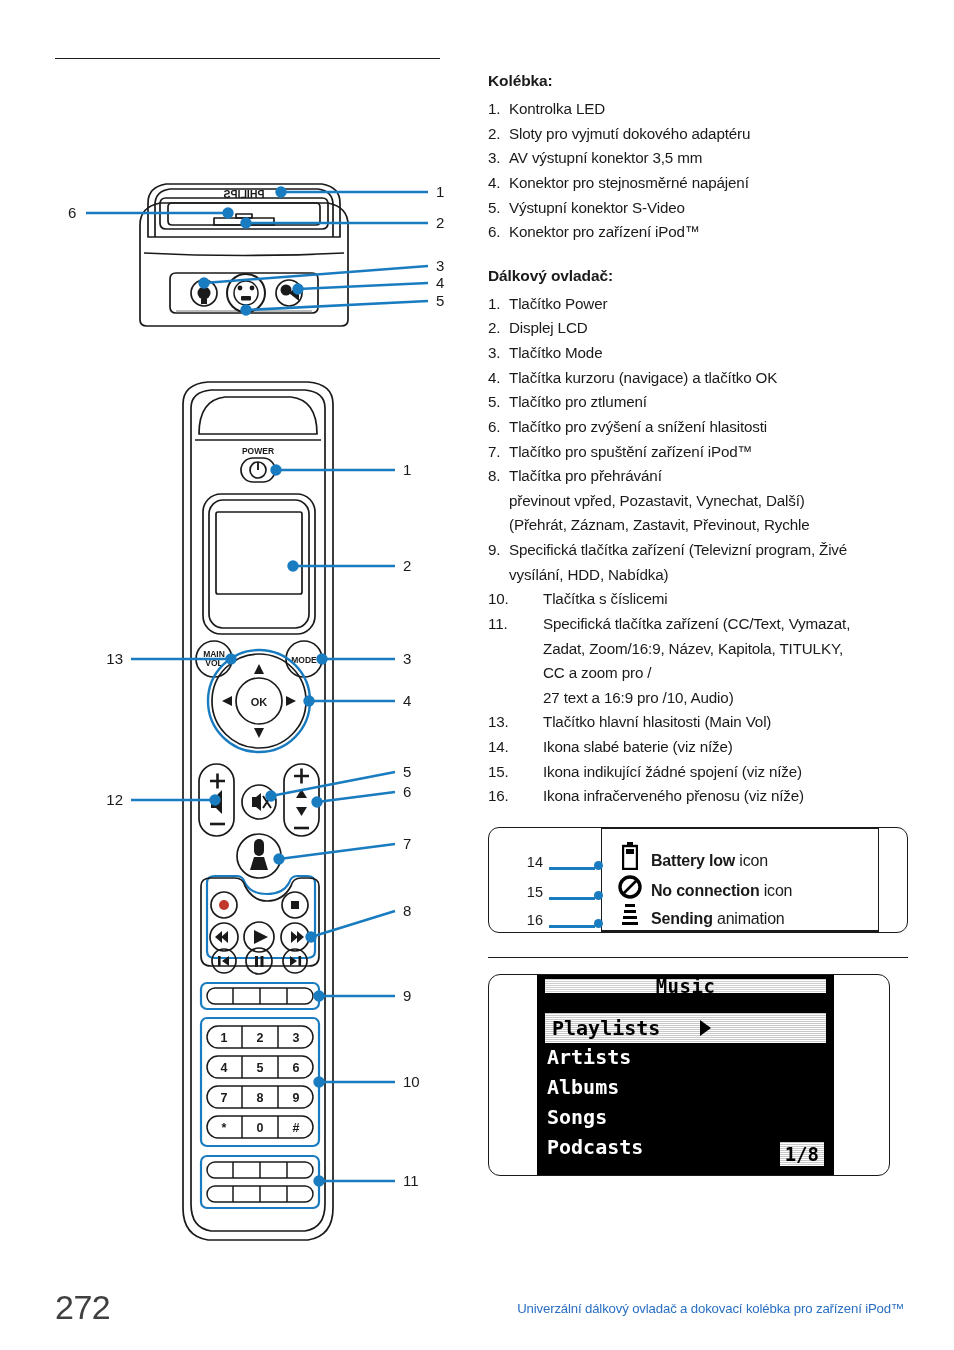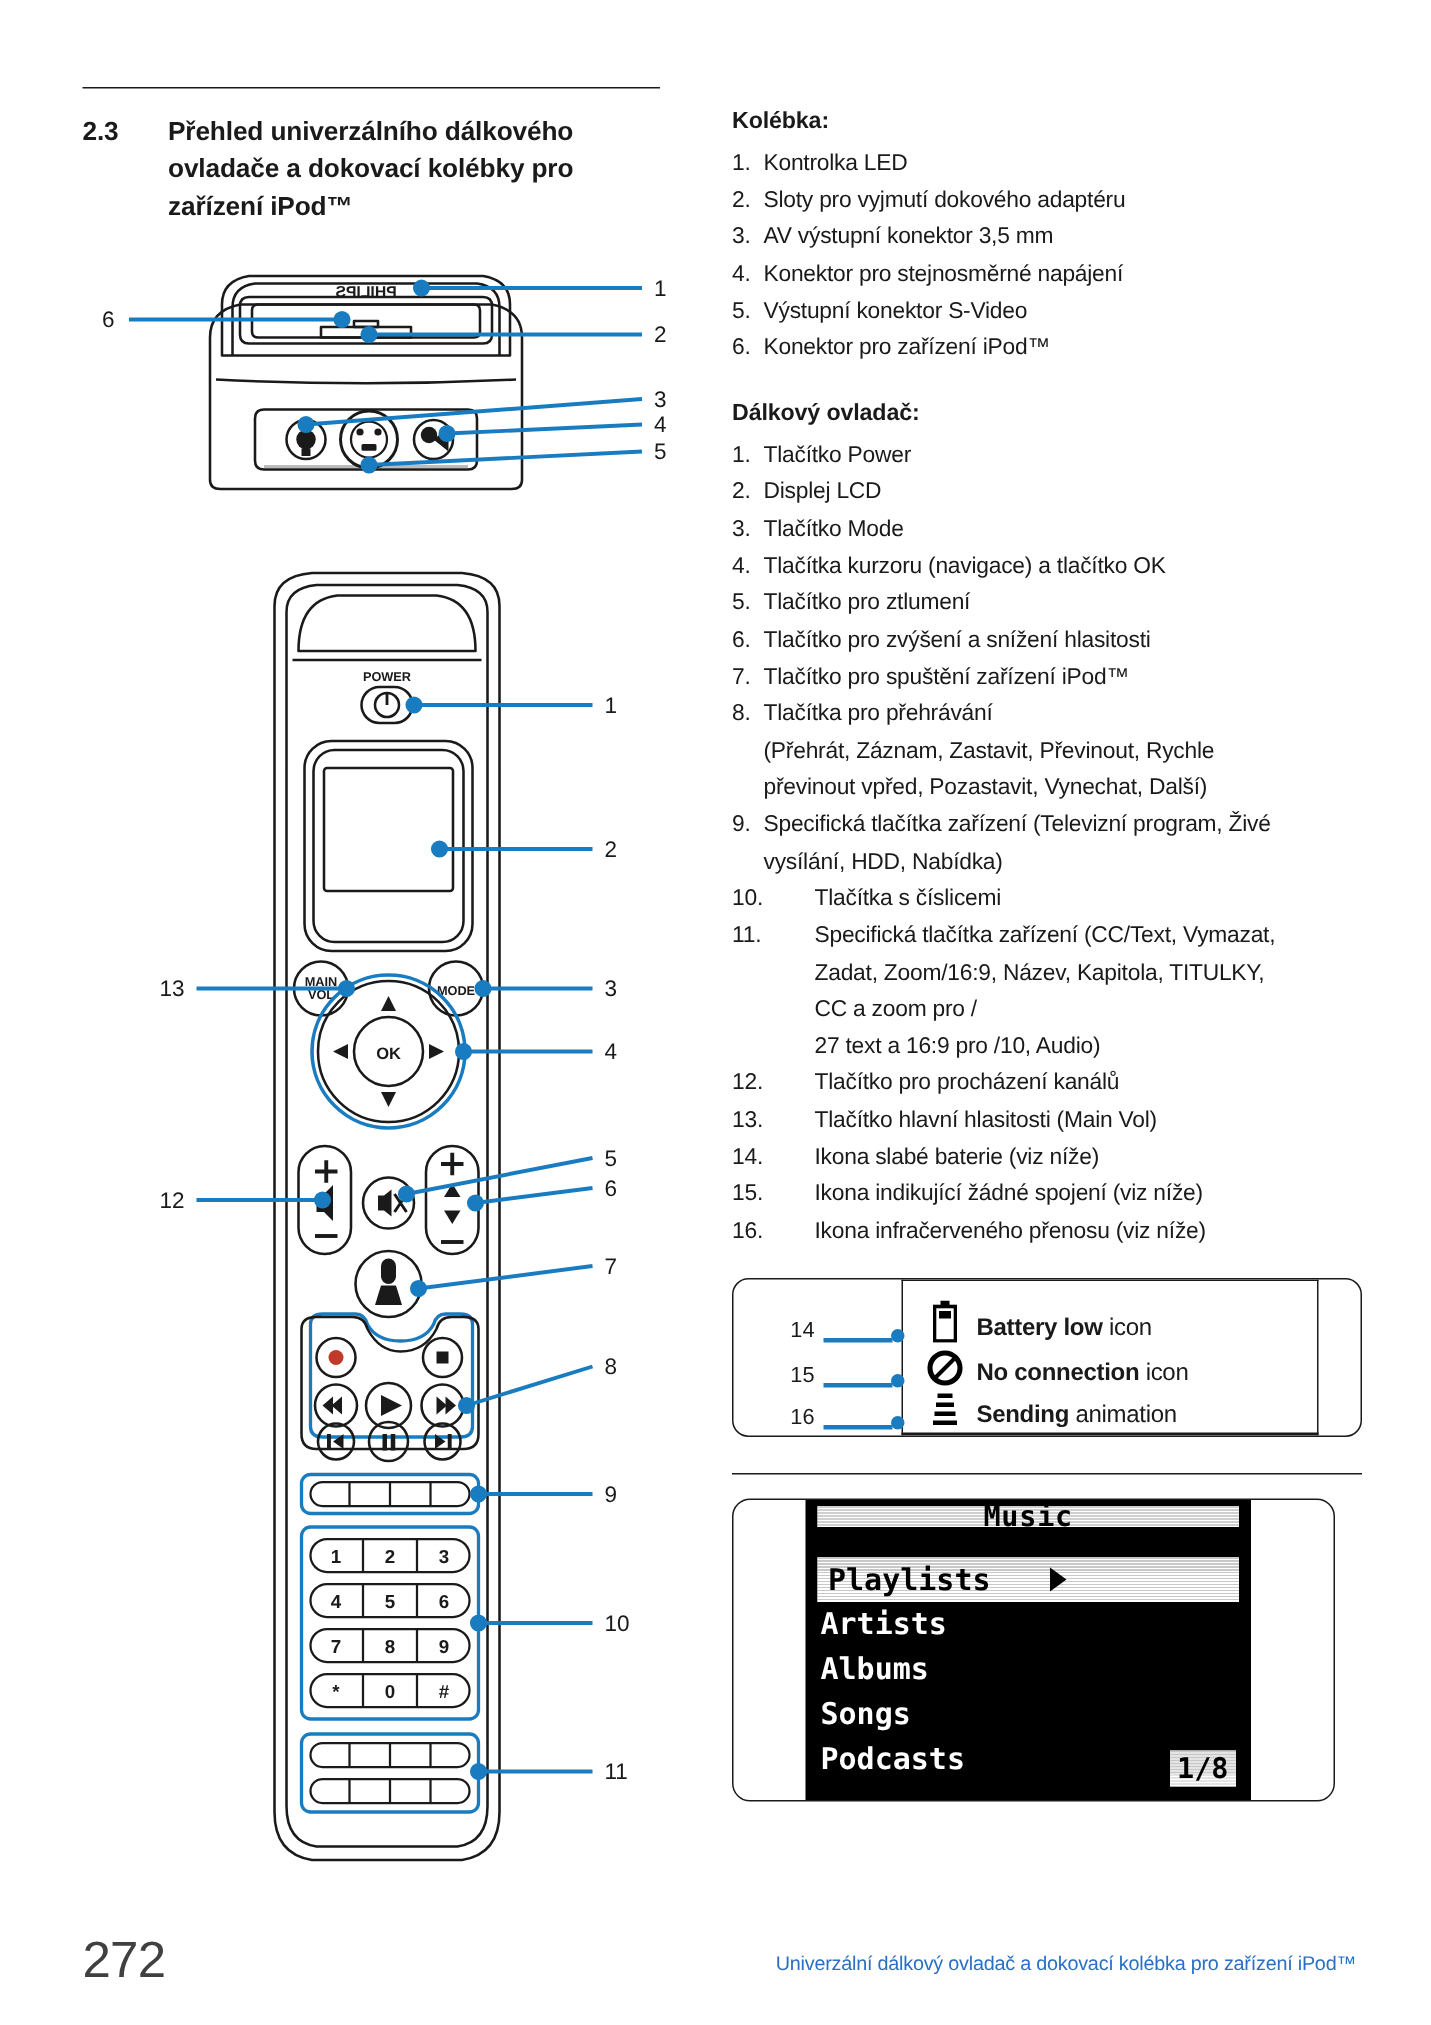"2.3" div.sec-head { html: <div> <span>2.3</span> <span>Přehled univerzálního dálkového ovladače a dokovací kolébky pro zařízení iPod™</span> </div> -> none }
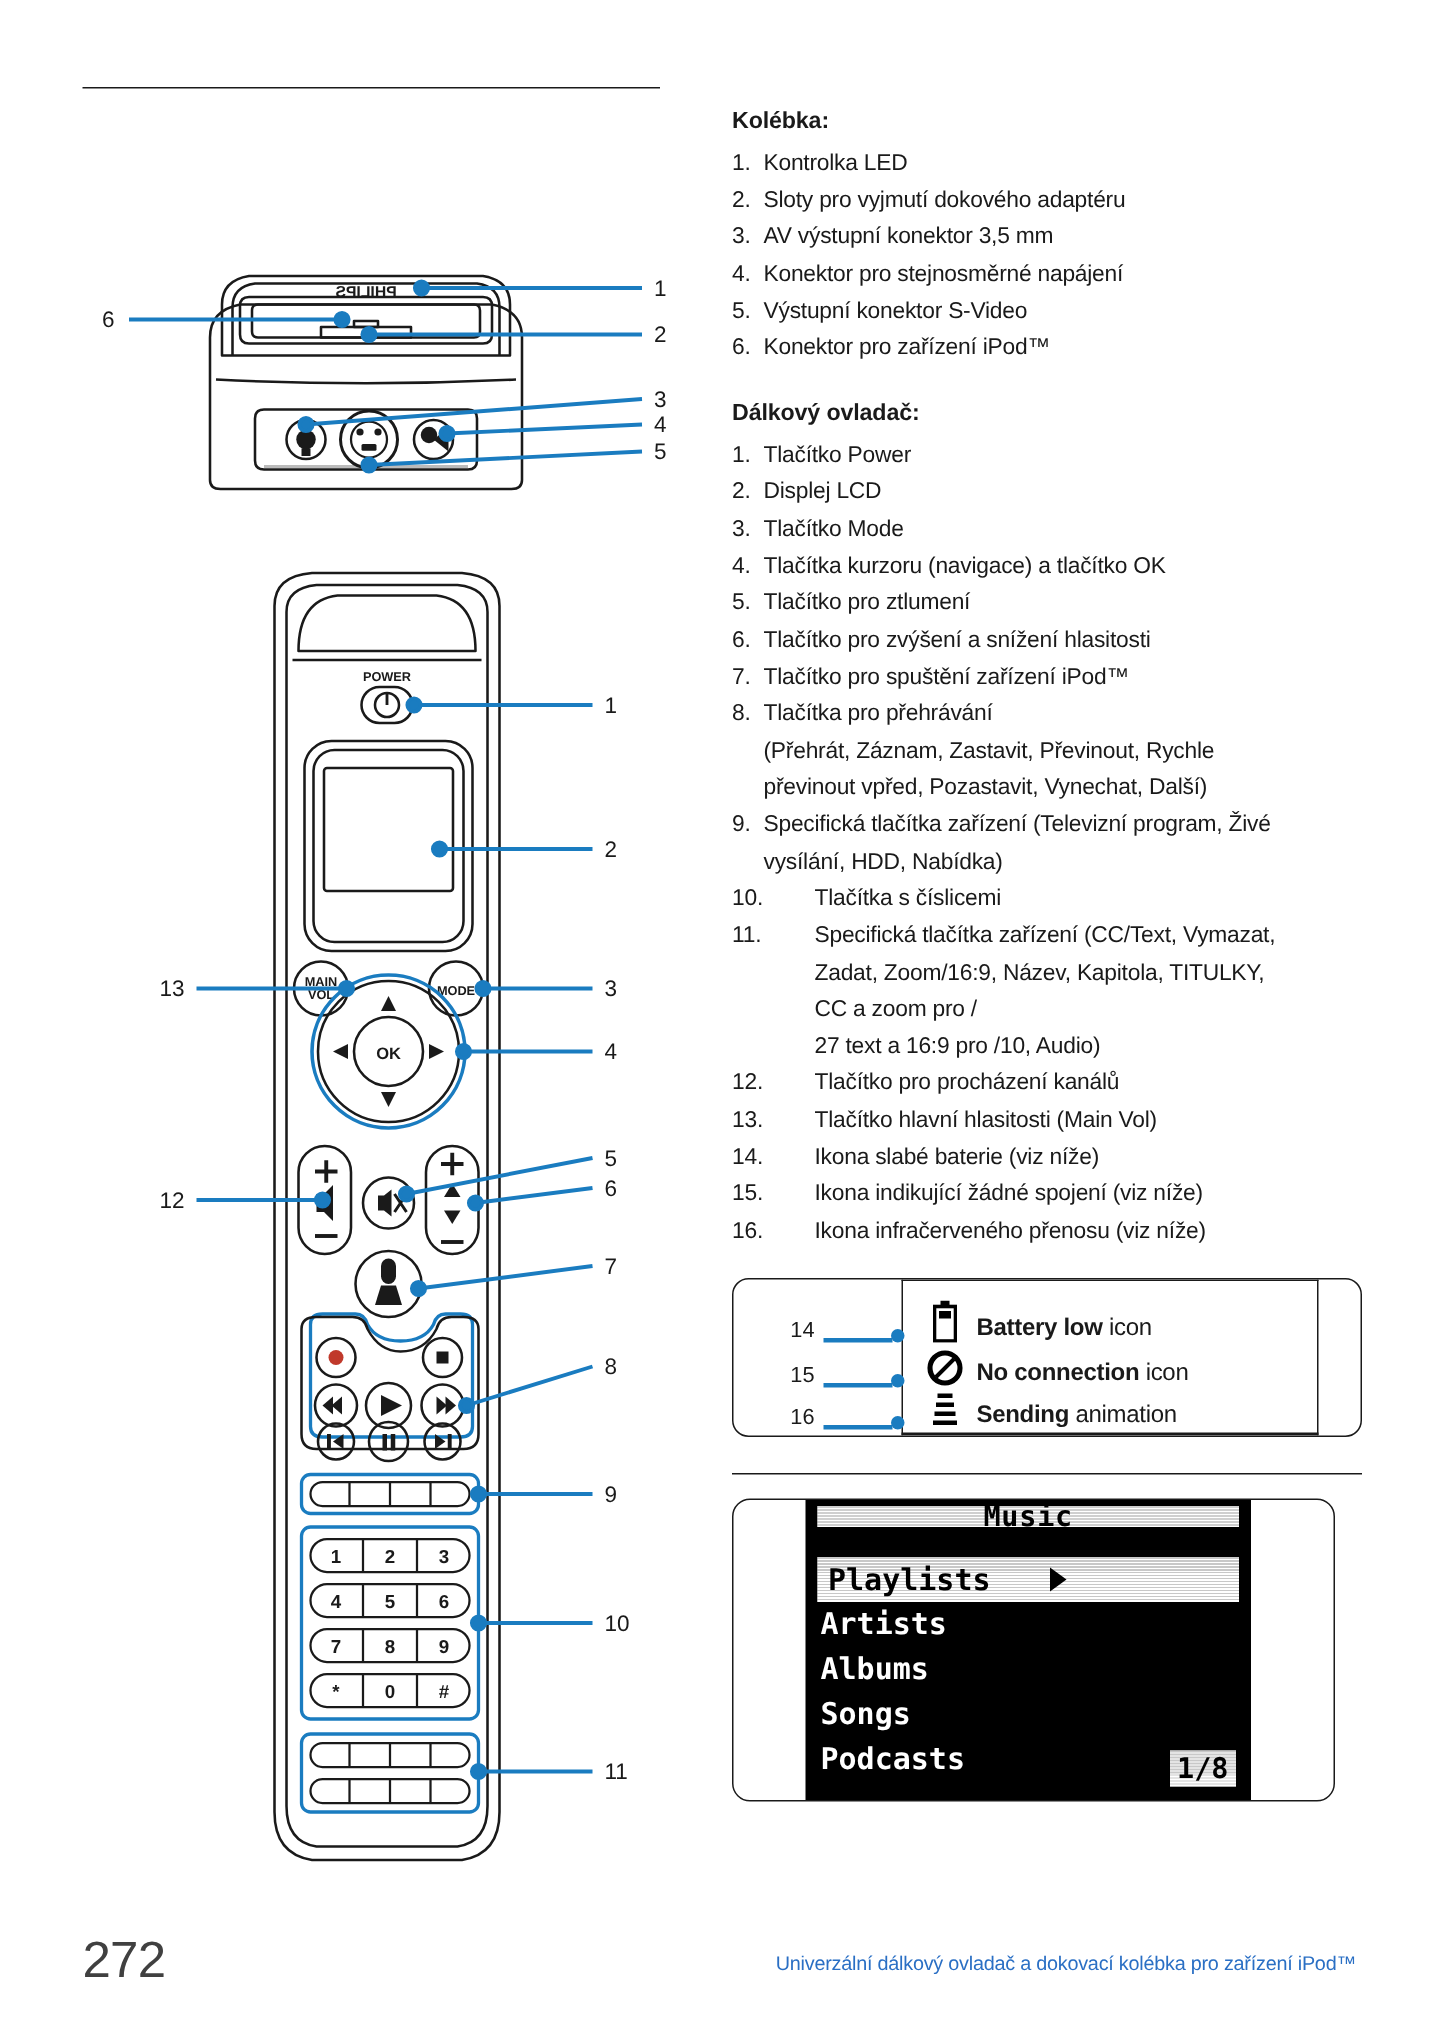"(Přehrát, Záznam, Zastavit, Převinout," span.sub-line { order: before "převinout vpřed, Pozastavit, Vynechat," -> after "převinout vpřed, Pozastavit, Vynechat," }
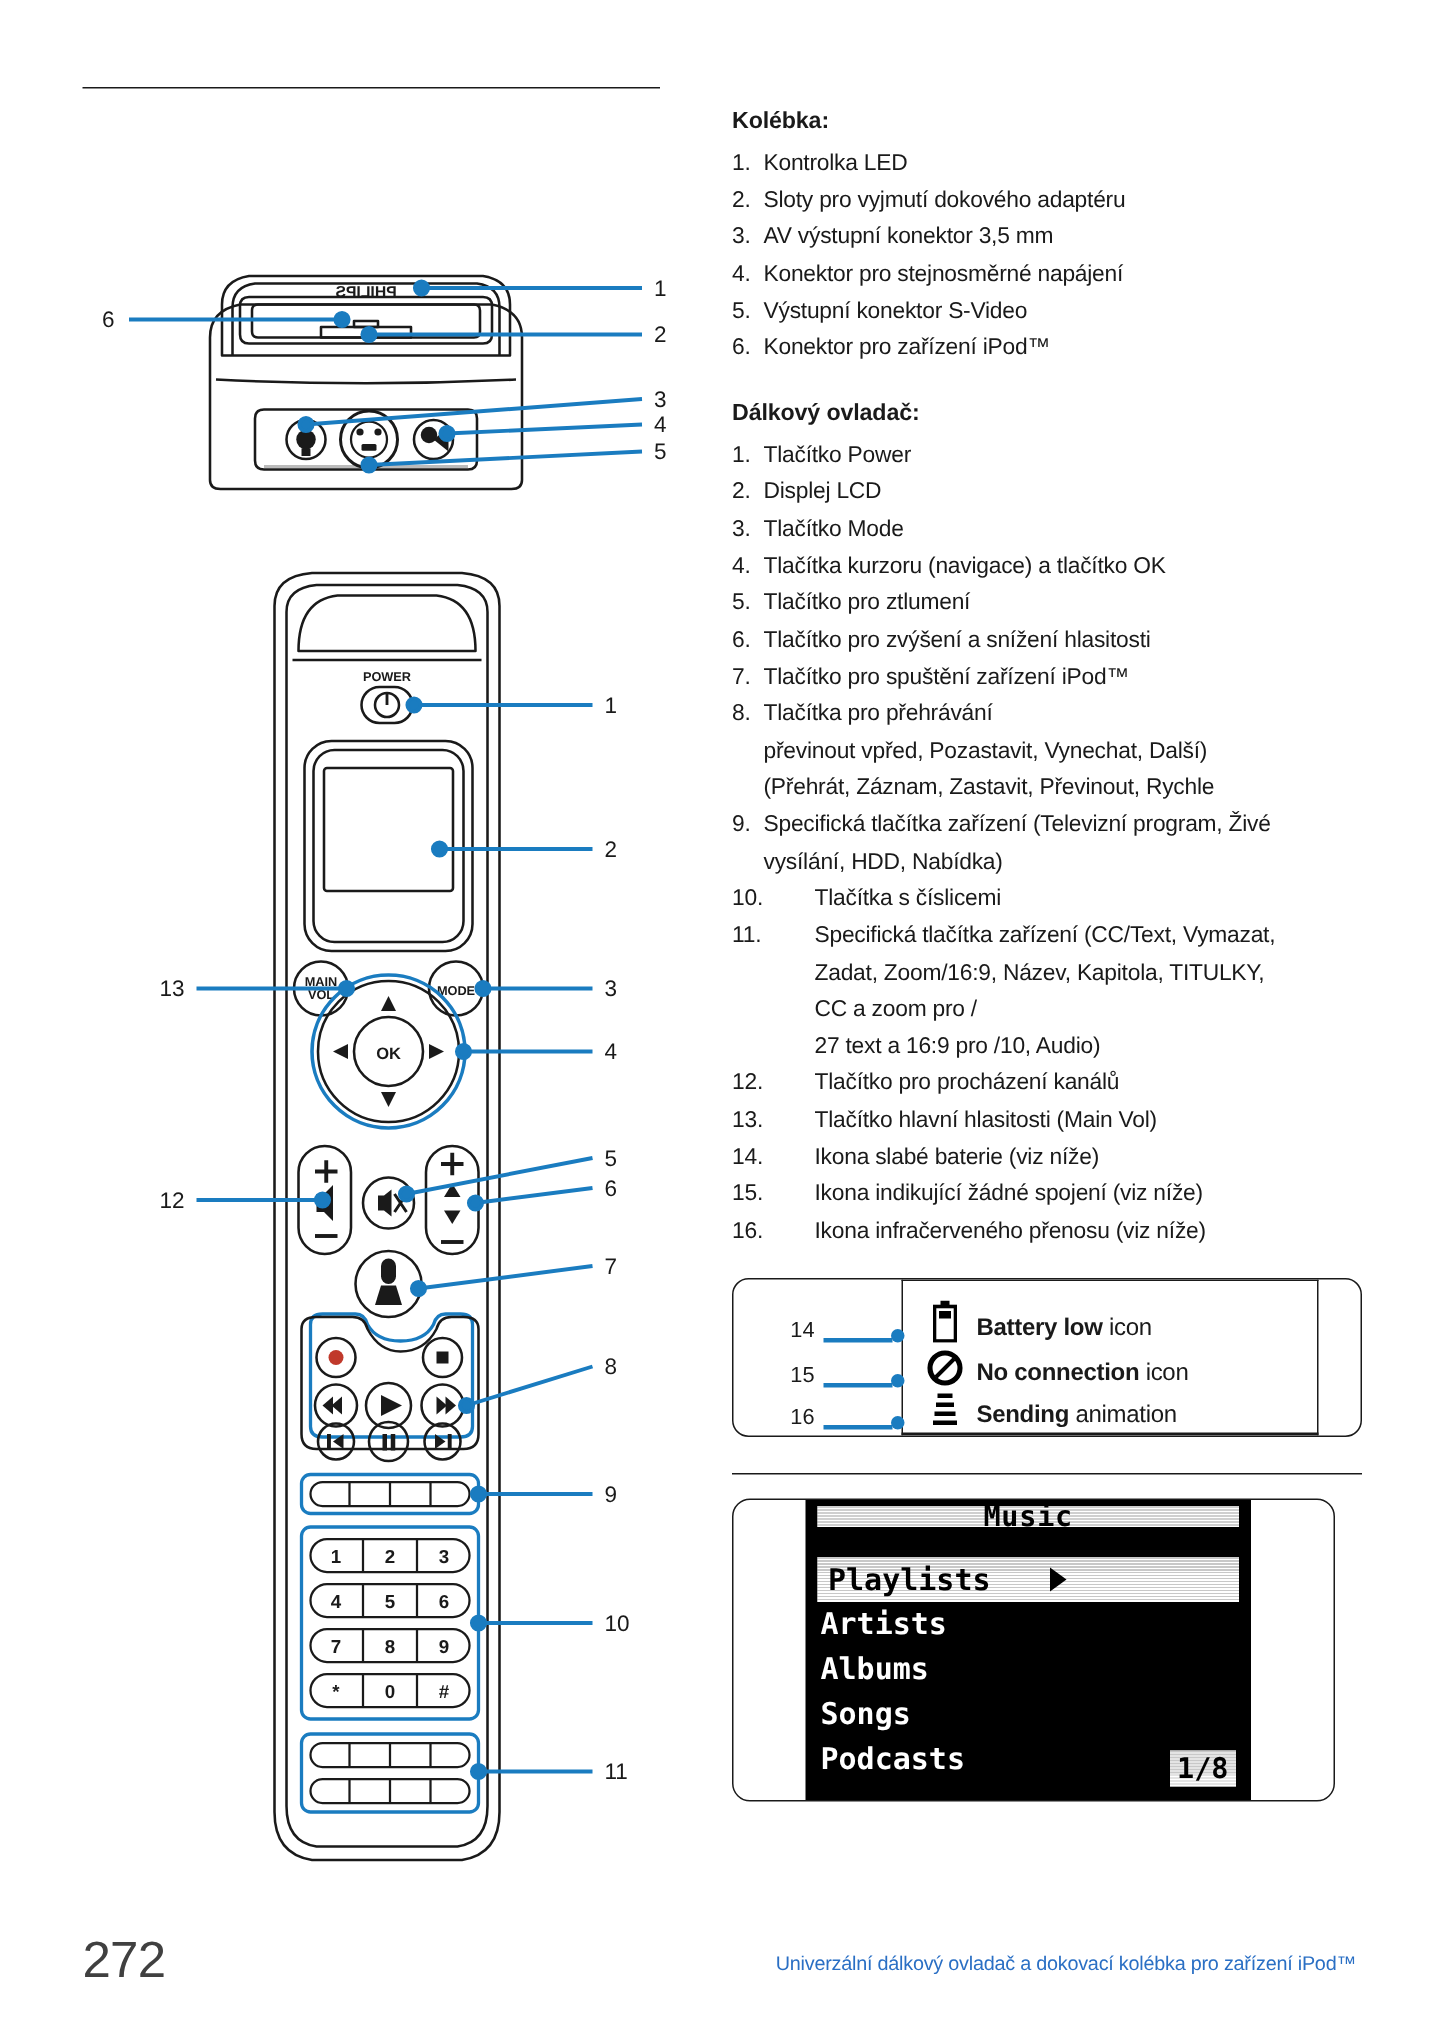"12." li { html: <li> <span>12.</span> <span>Tlačítko pro procházení kanálů</span> </li> -> none }
